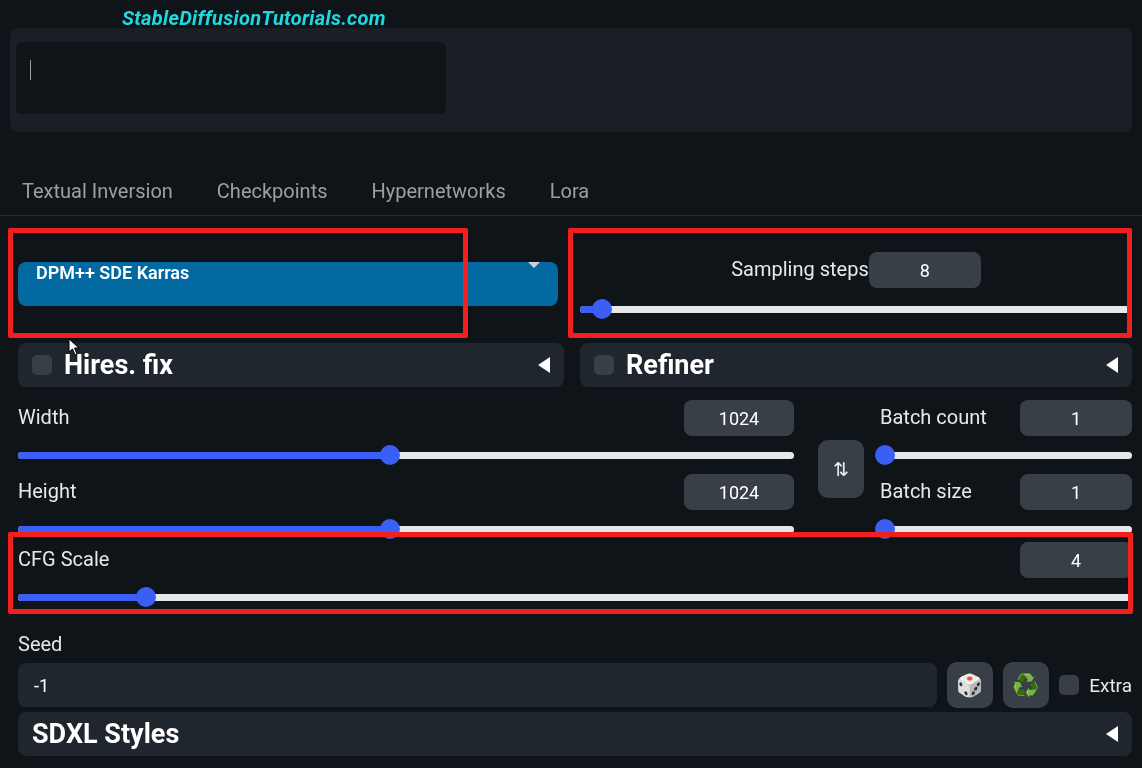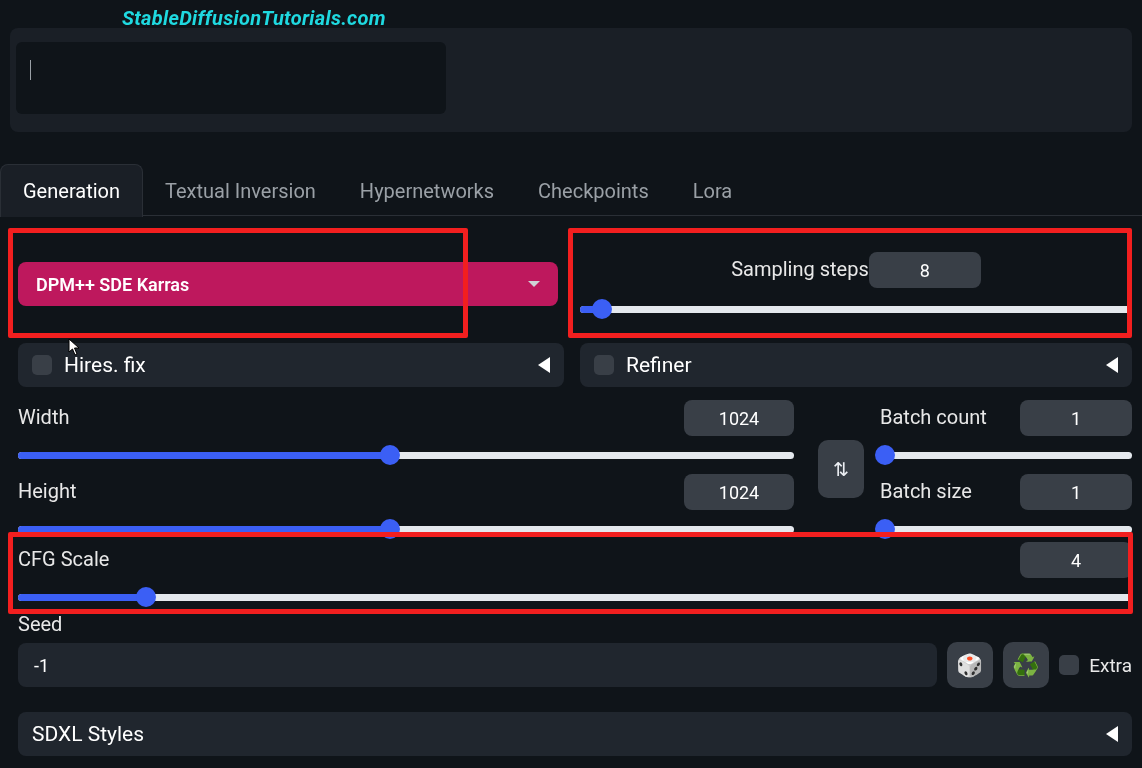"Generation" div.tab { html: <div>Generation</div> -> none }
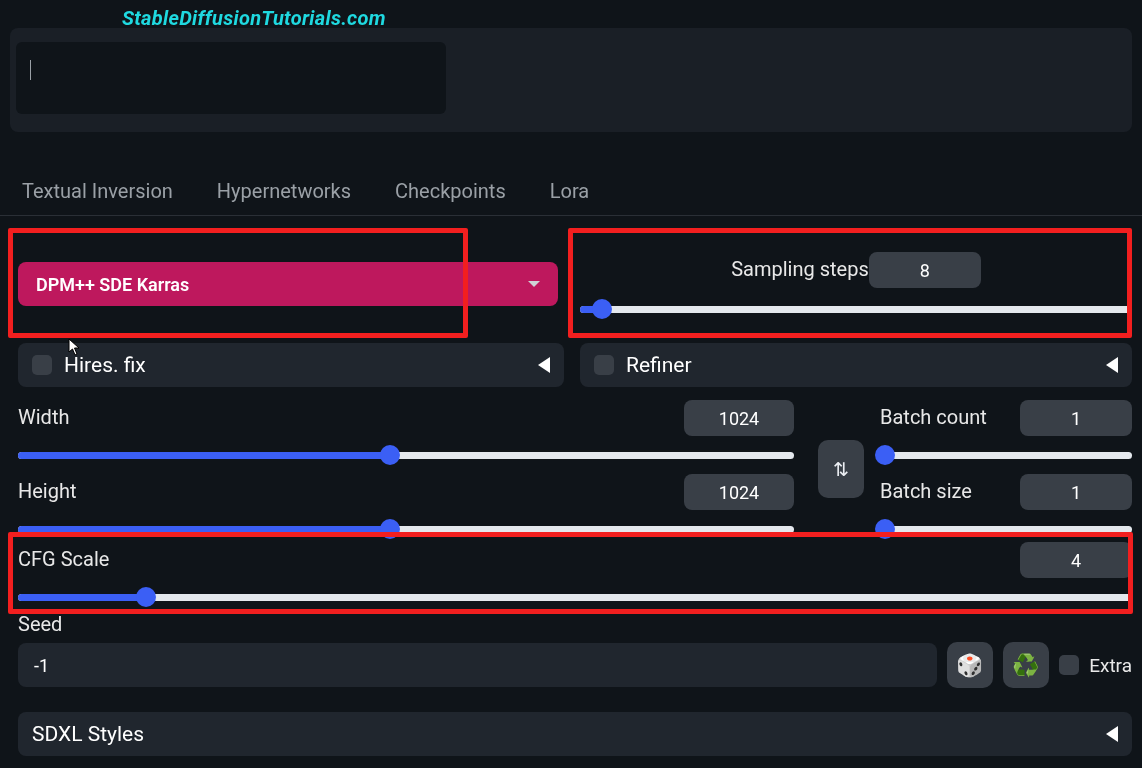"Hypernetworks" div.tab { order: before "Checkpoints" -> after "Checkpoints" }
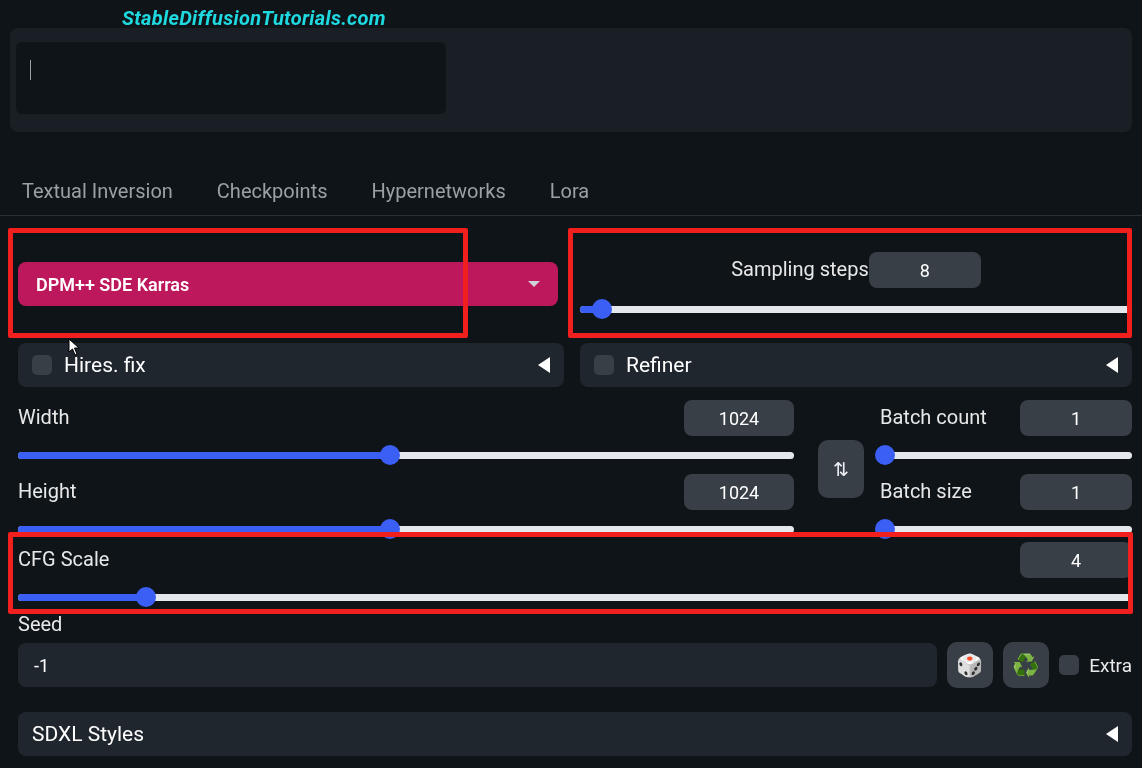"DPM++ SDE Karras" .dropdown { align-items: center -> none; background: #be185d -> #0369a1 }
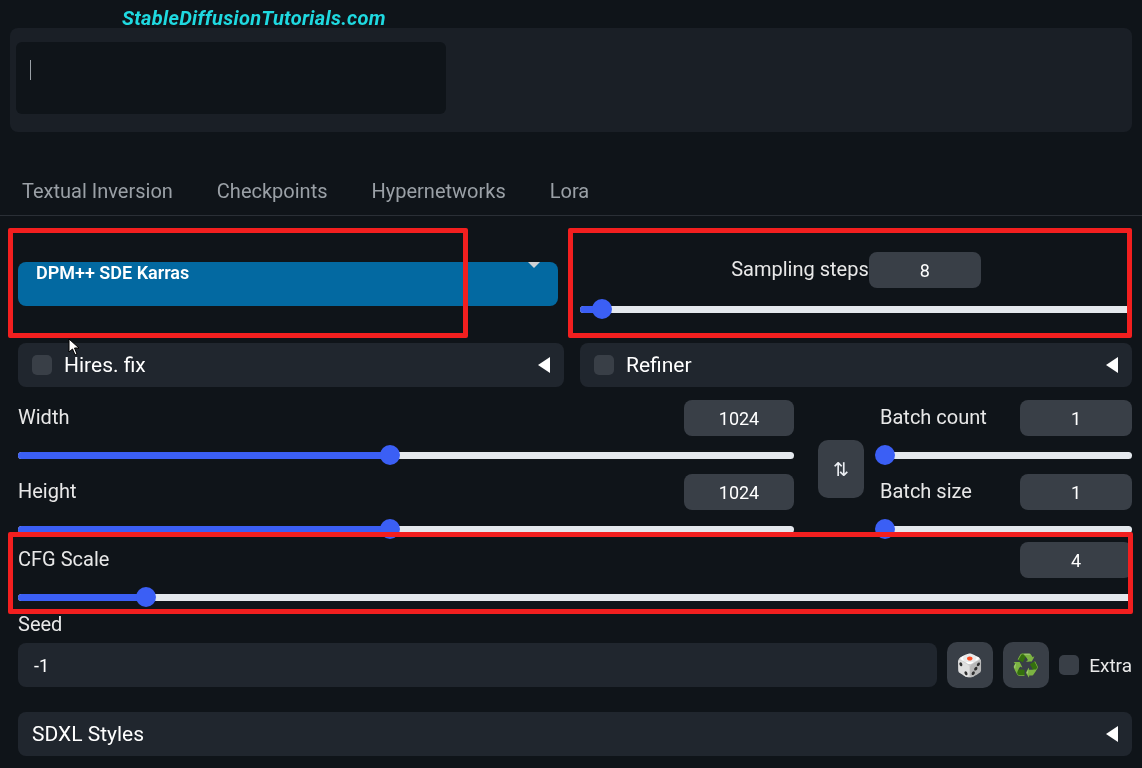"Hires. fix" .panel-title { font-size: 21px -> 27px; font-weight: 400 -> 700 }
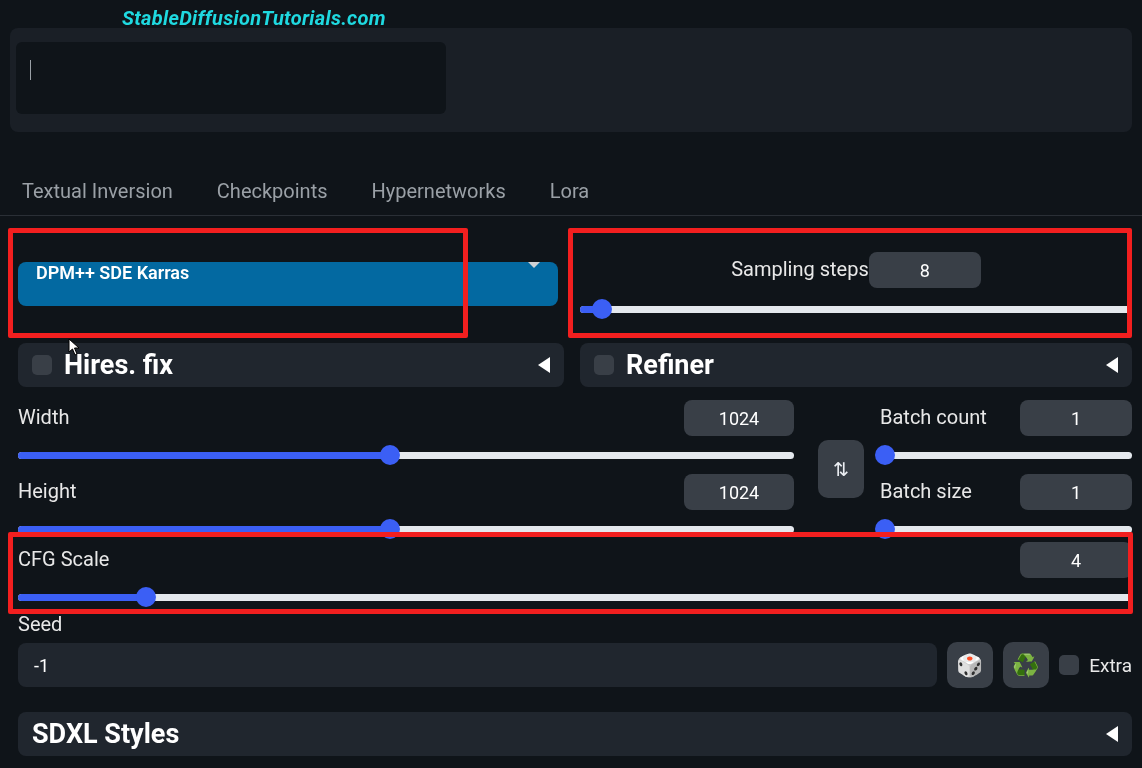"Seed" div.label { margin-top: none -> 20px }
